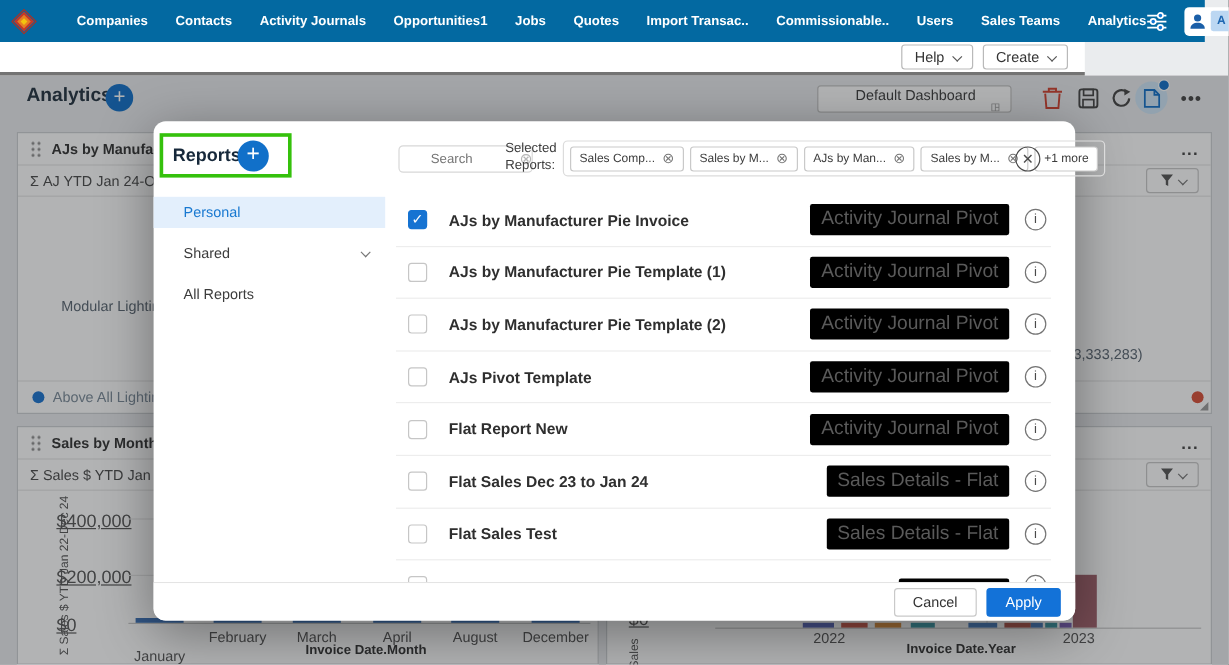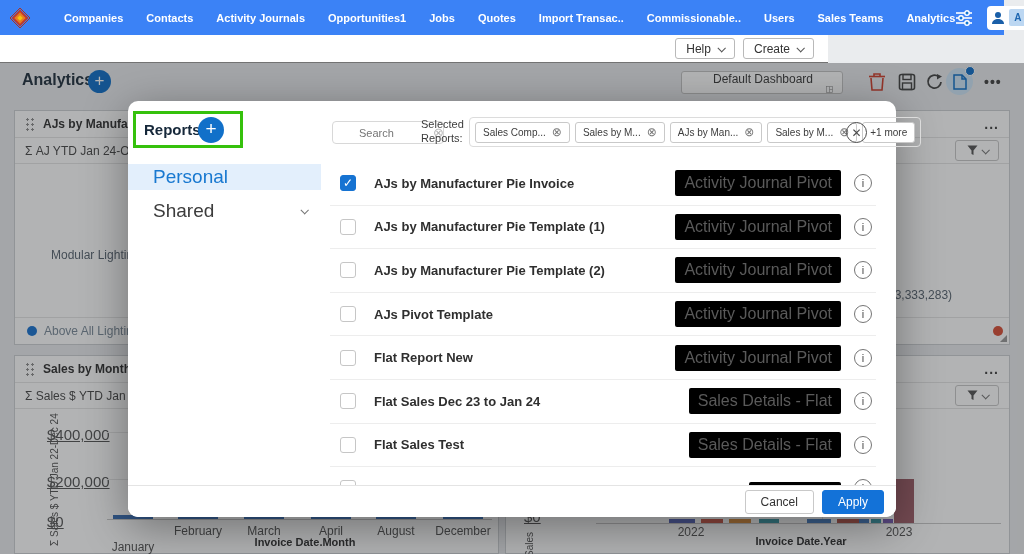"Companies" .topnav { background: #3b82f6 -> #0369a1 }
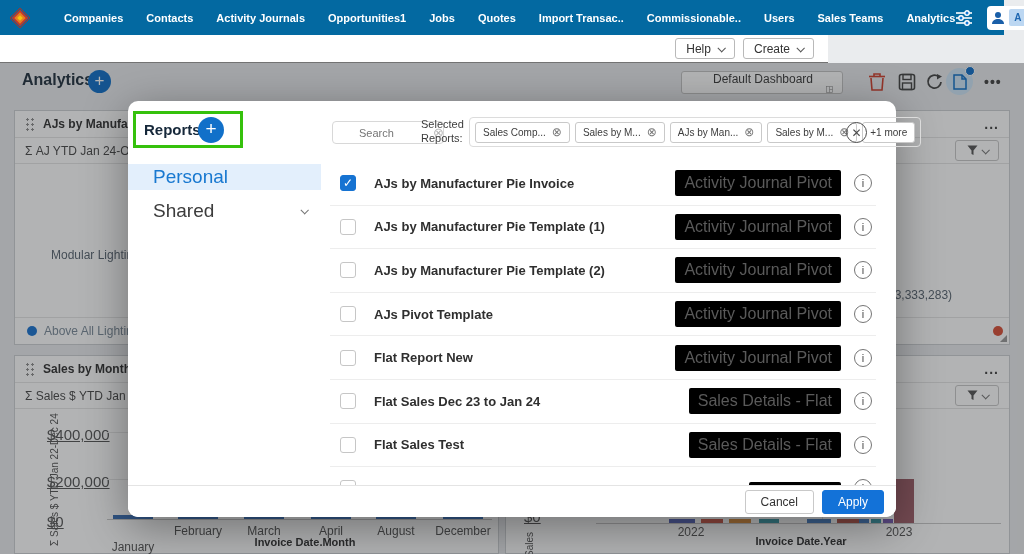"Help" .subbar { border-bottom: 1px solid #737373 -> 3px solid #737373; width: 828px -> 904px }
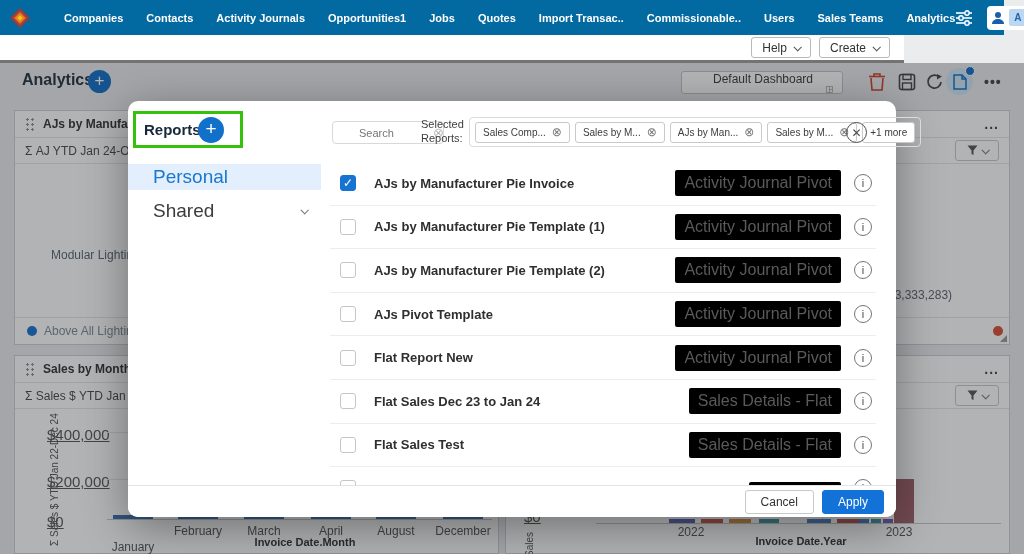"Personal" .side-item { font-size: 19px -> 12px }
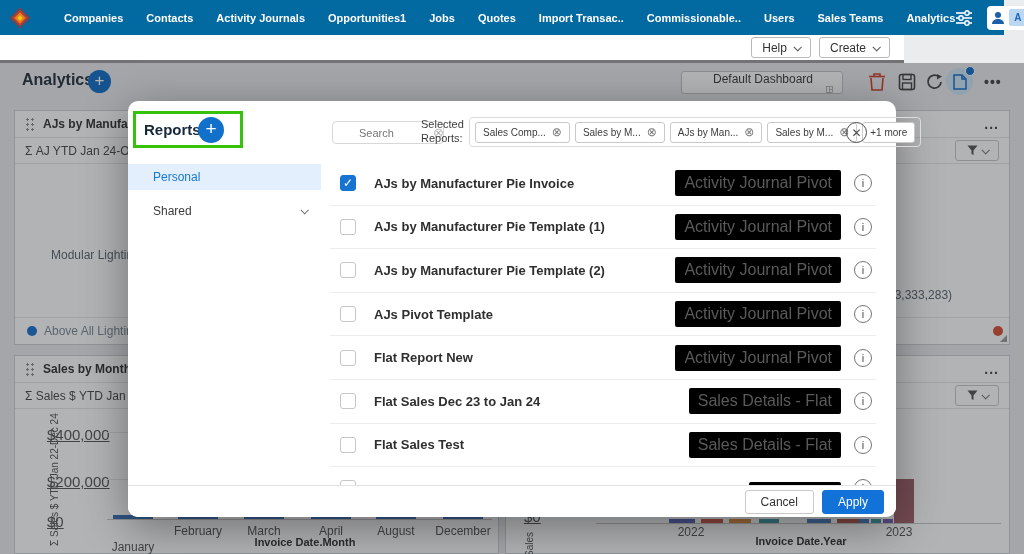"All Reports" div.side-item { html: none -> <div> <span>All Reports</span> </div> }
